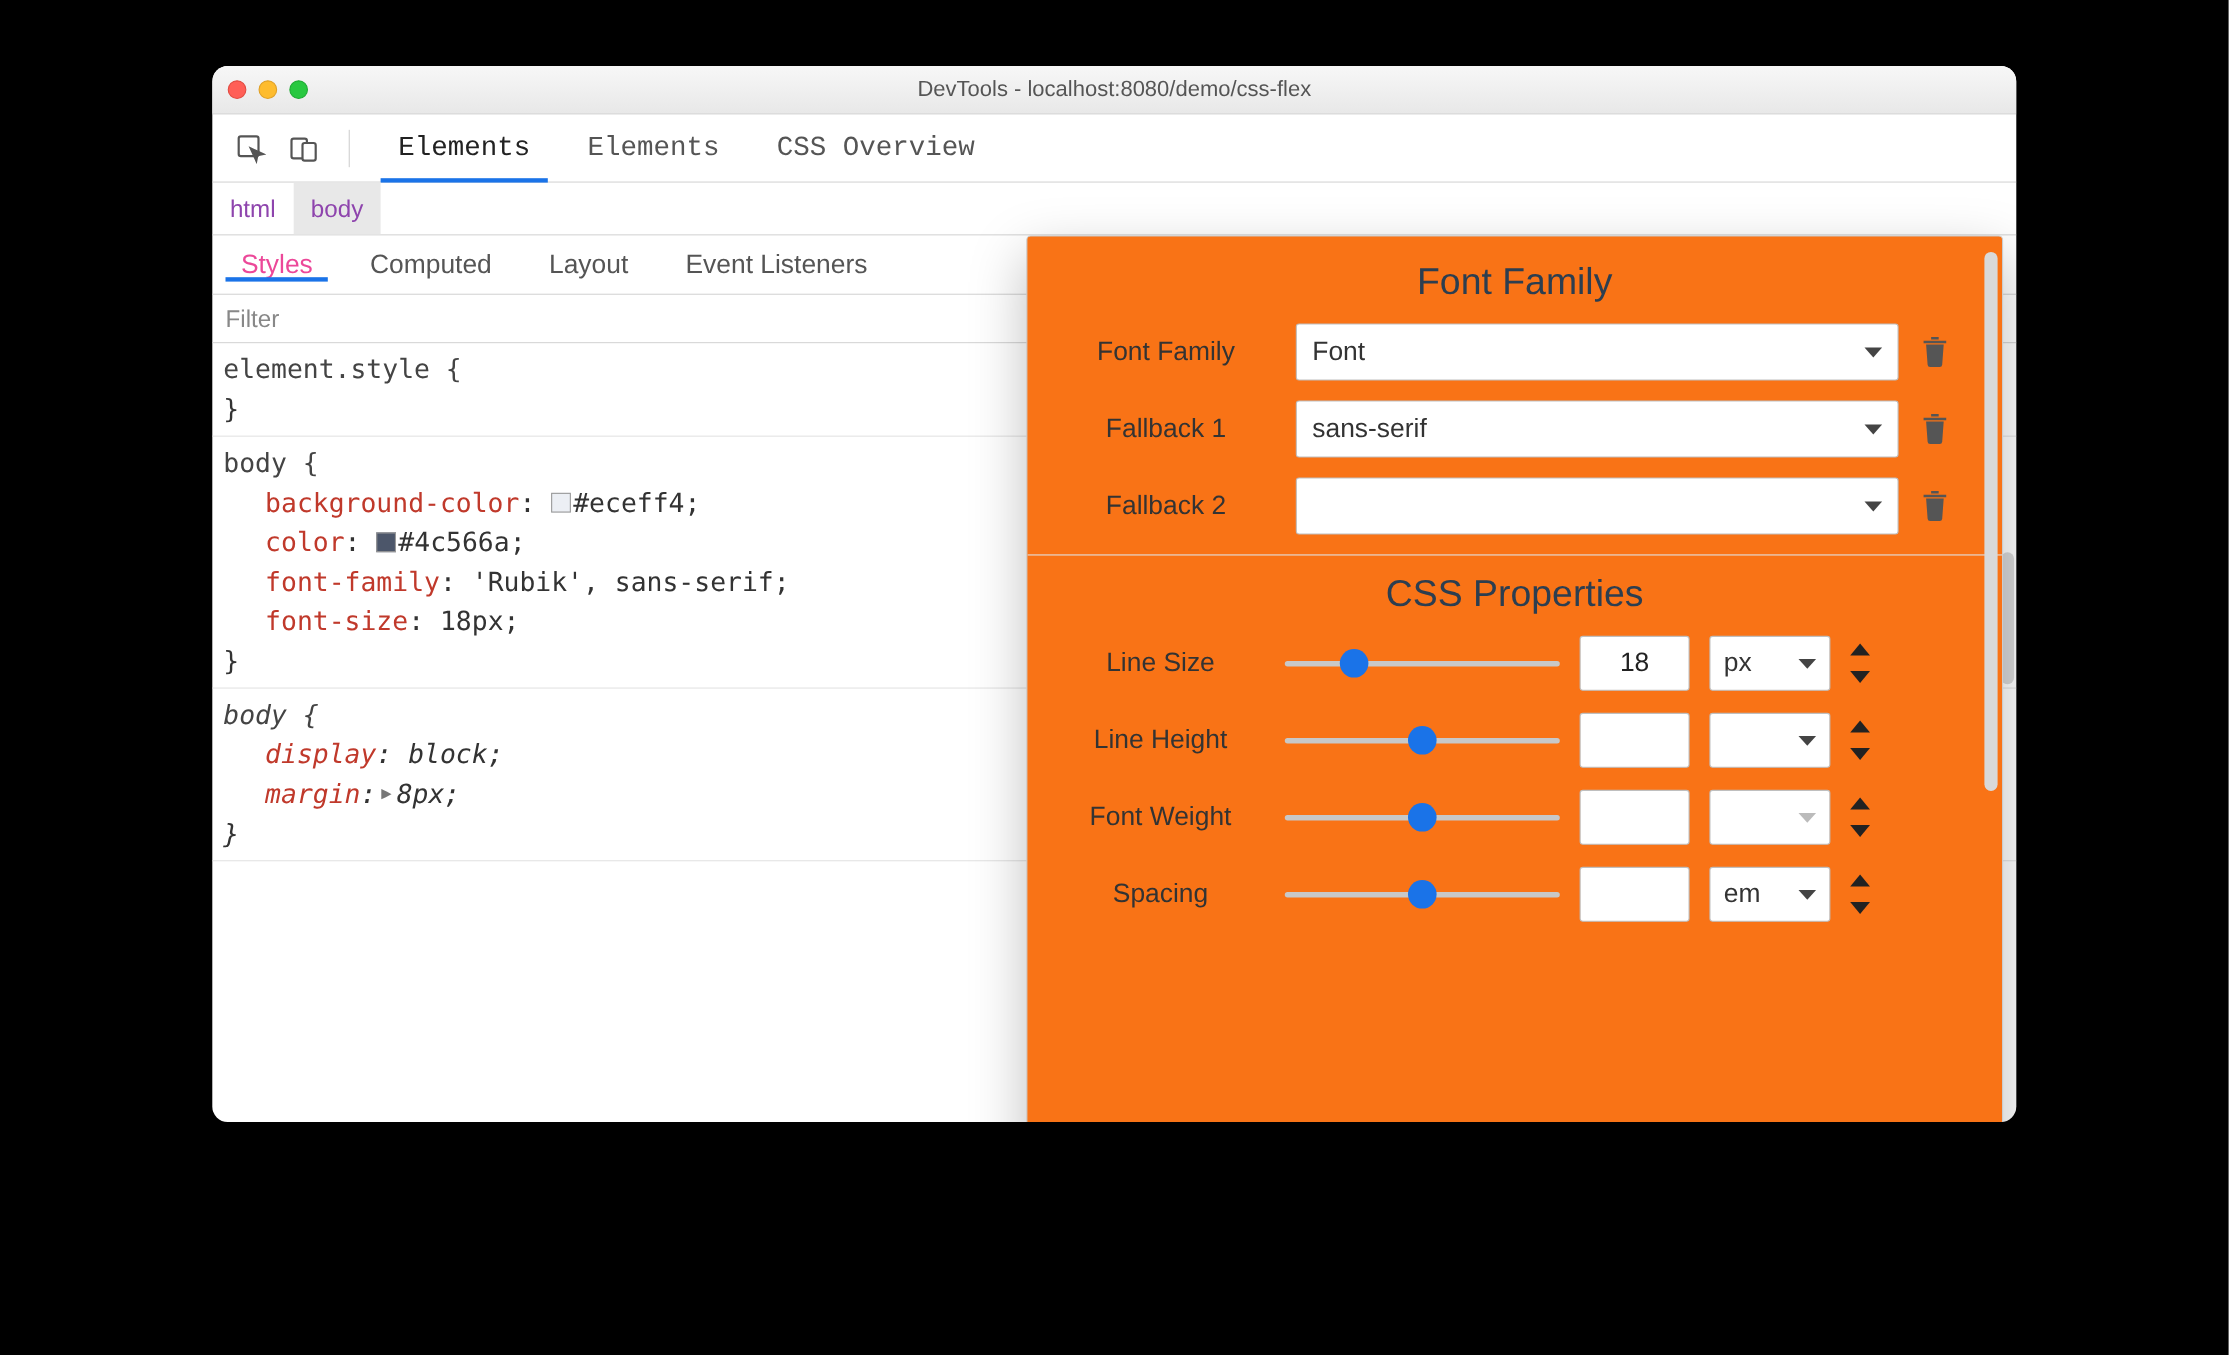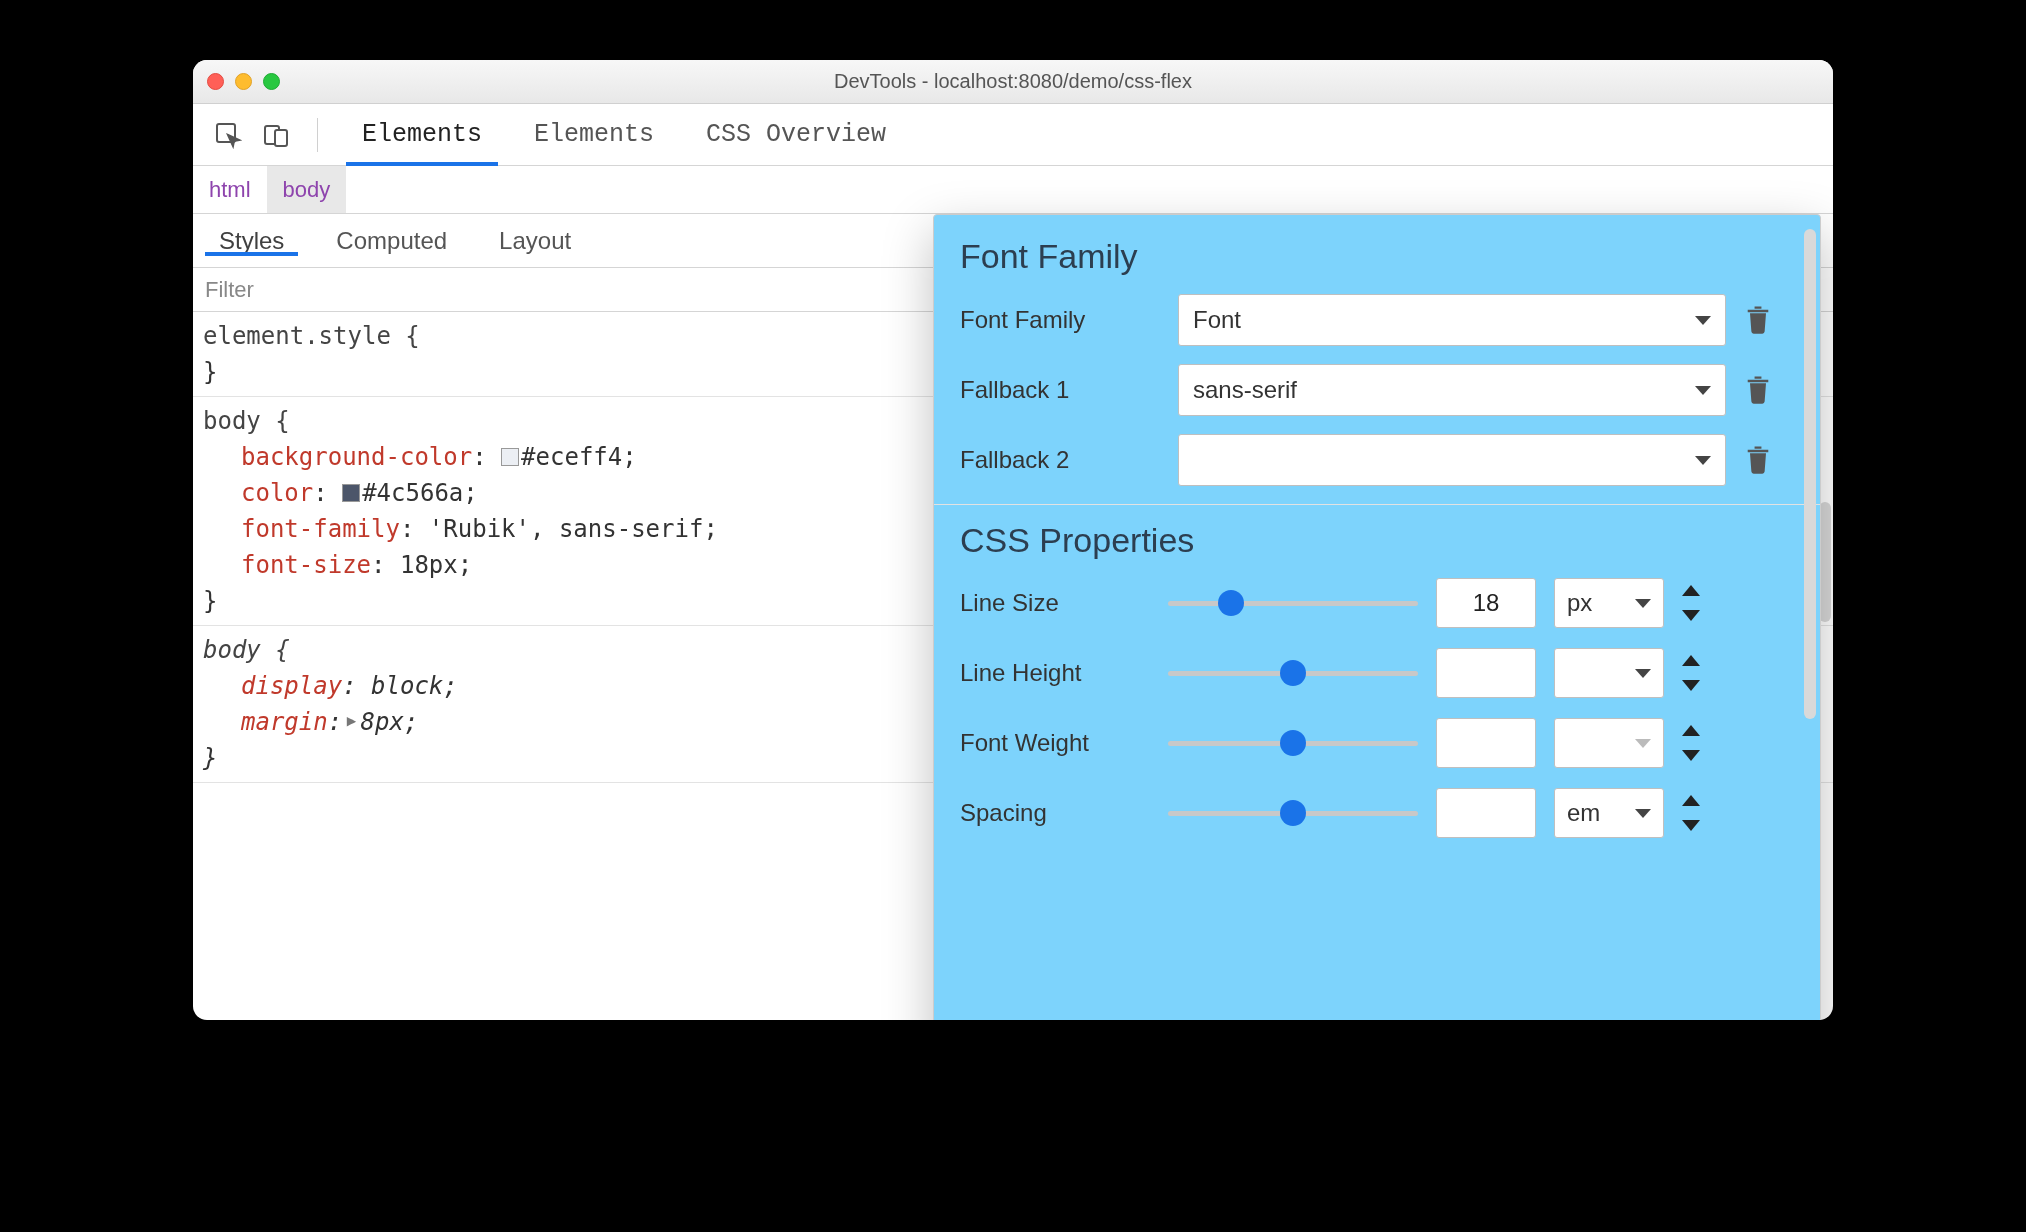"Styles" .subtab.active { color: #404040 -> #ec4899 }
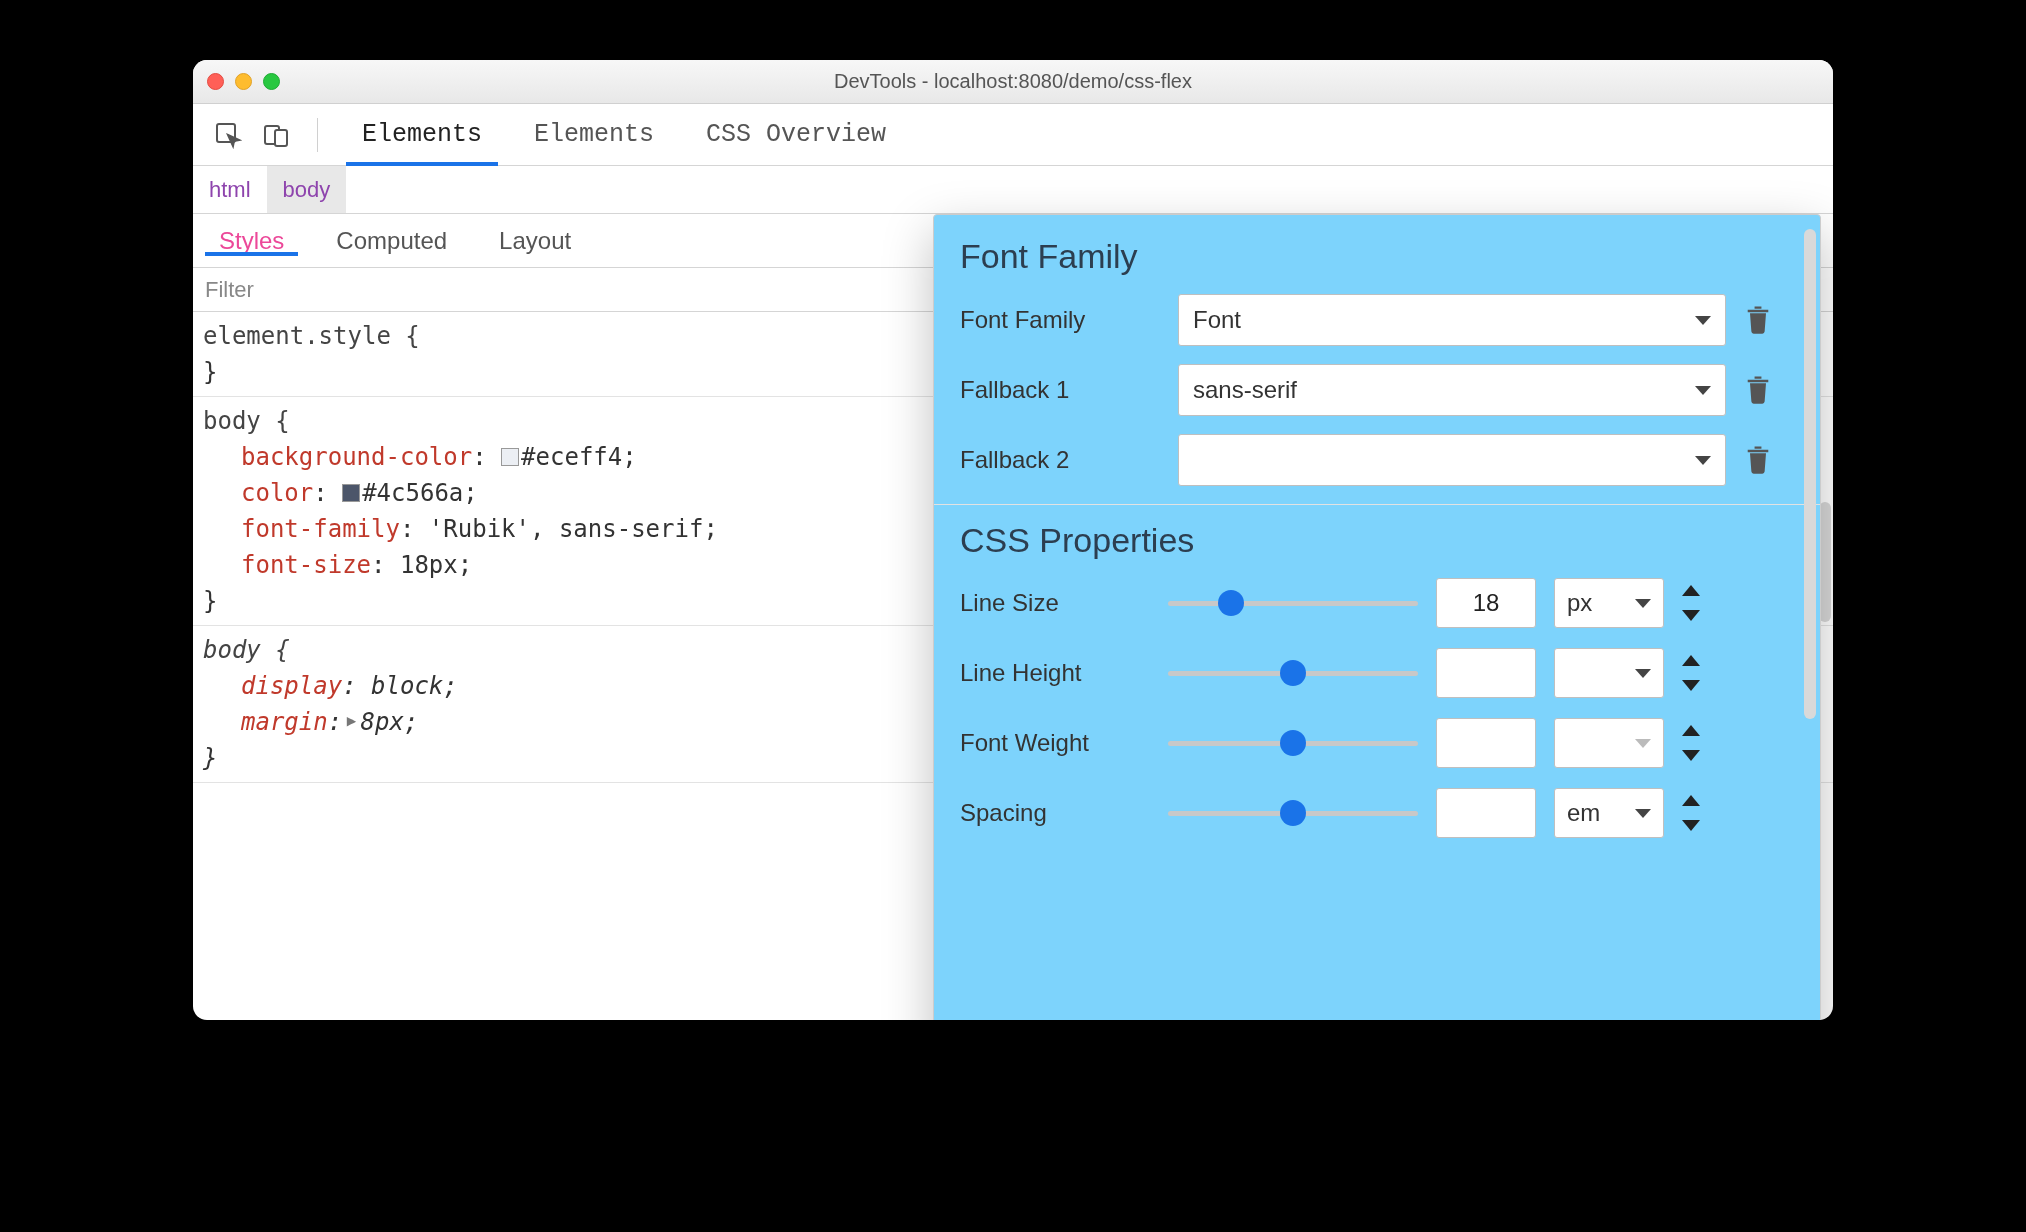"Event Listeners" div.subtab { html: none -> <div>Event Listeners</div> }
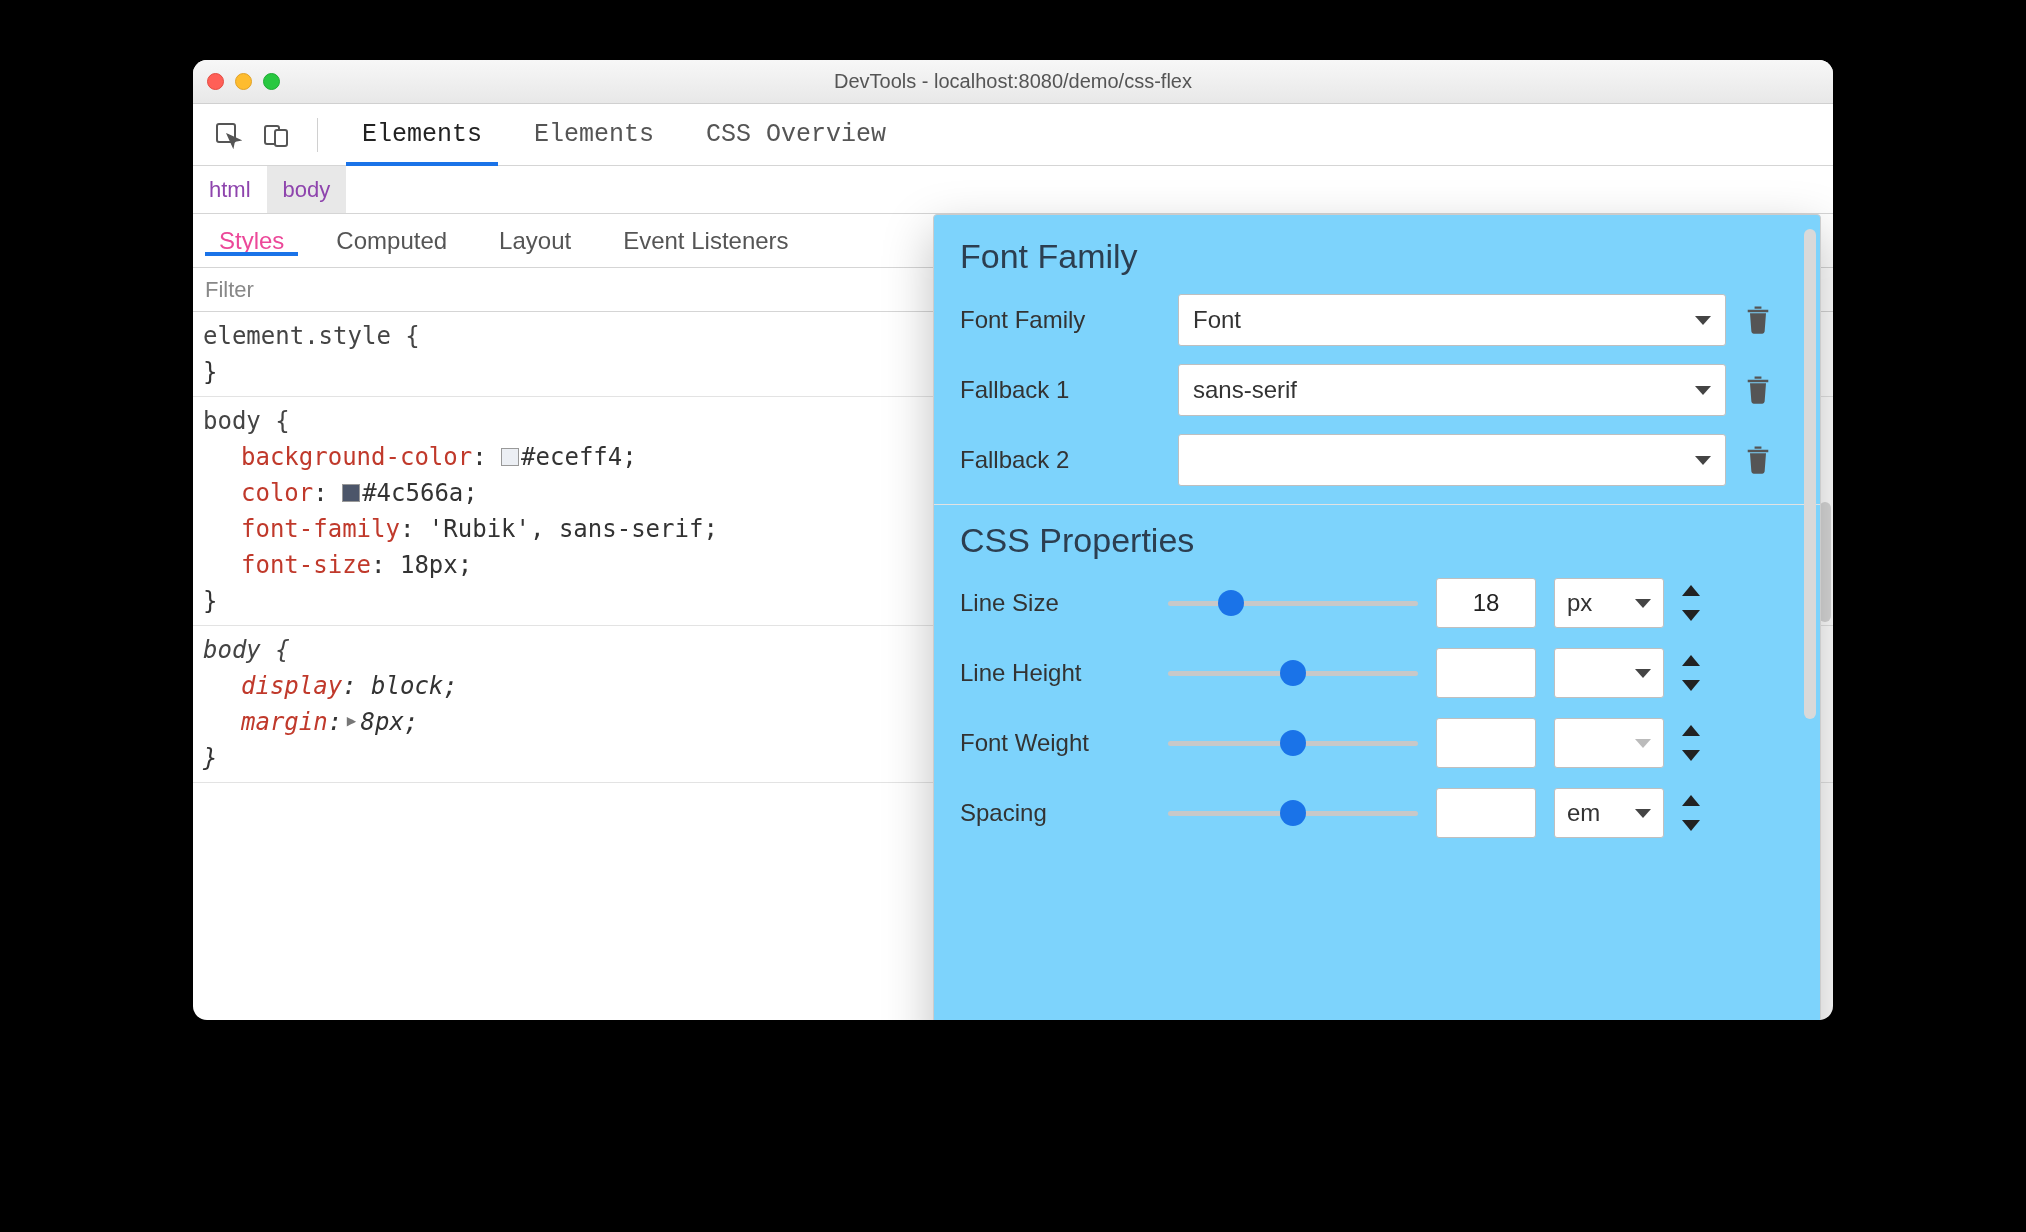"Font Family" .popover { background: #7dd3fc -> #f97316; text-align: none -> center }
